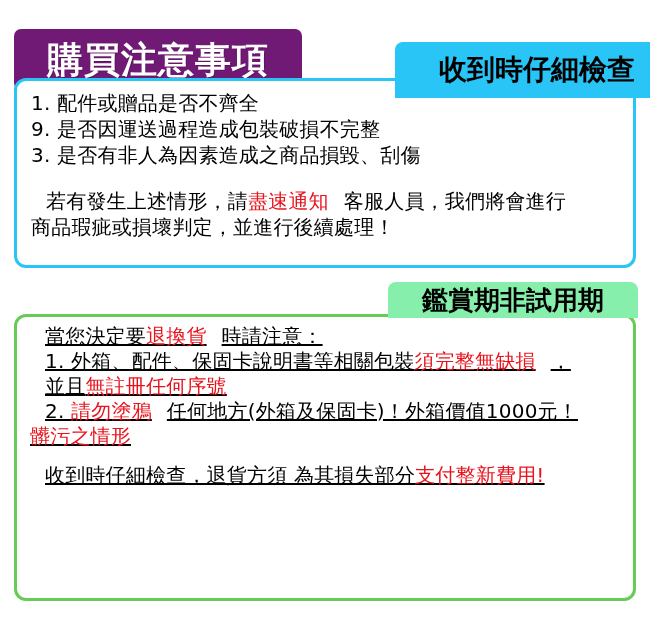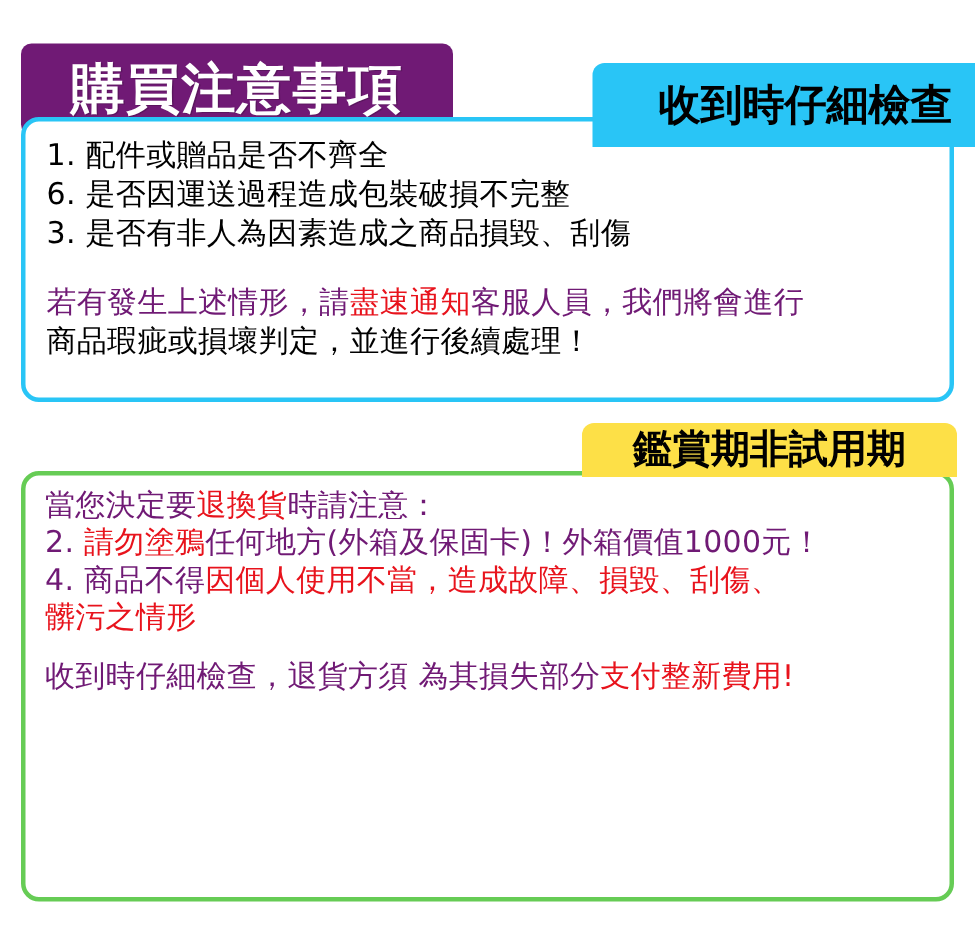"6. 是否因運送過程造成包裝破損不完整" div.line { text: 6 -> 9 }
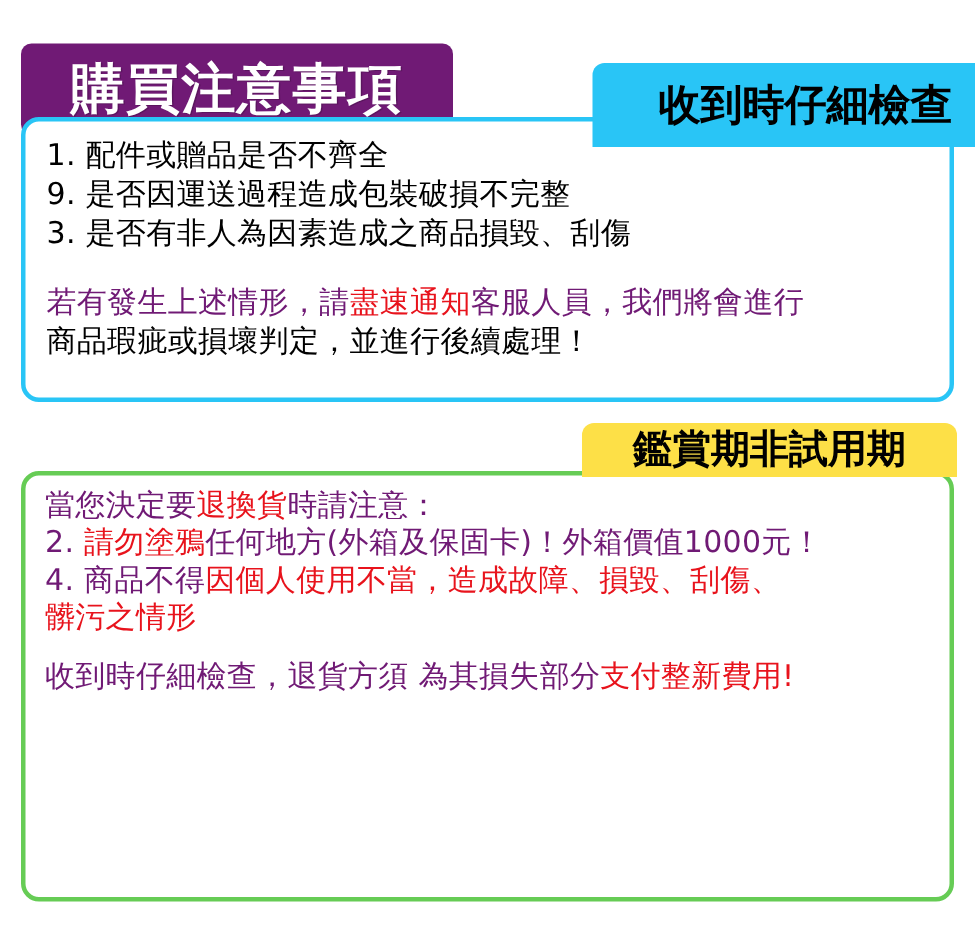"若有發生上述情形，請" .blk { color: #701a75 -> #000000; margin-left: none -> 15px }
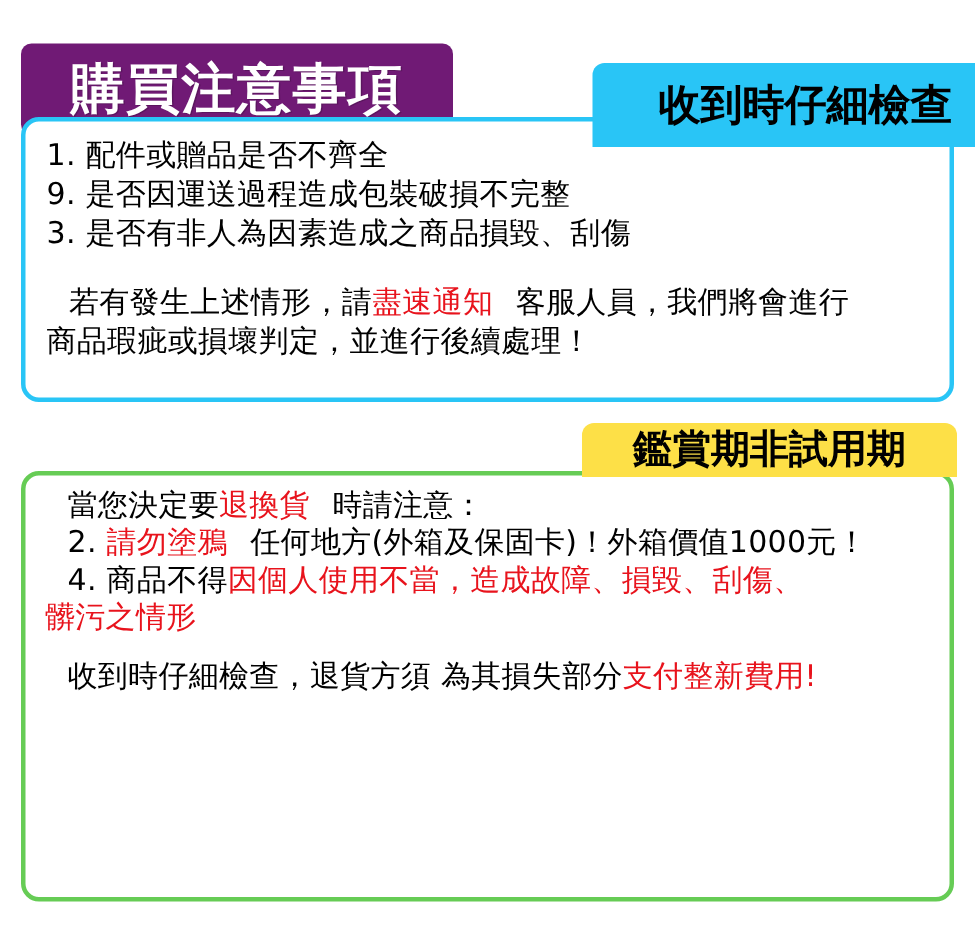"鑑賞期非試用期" .section-green-tab { background: #fde047 -> #86efac }
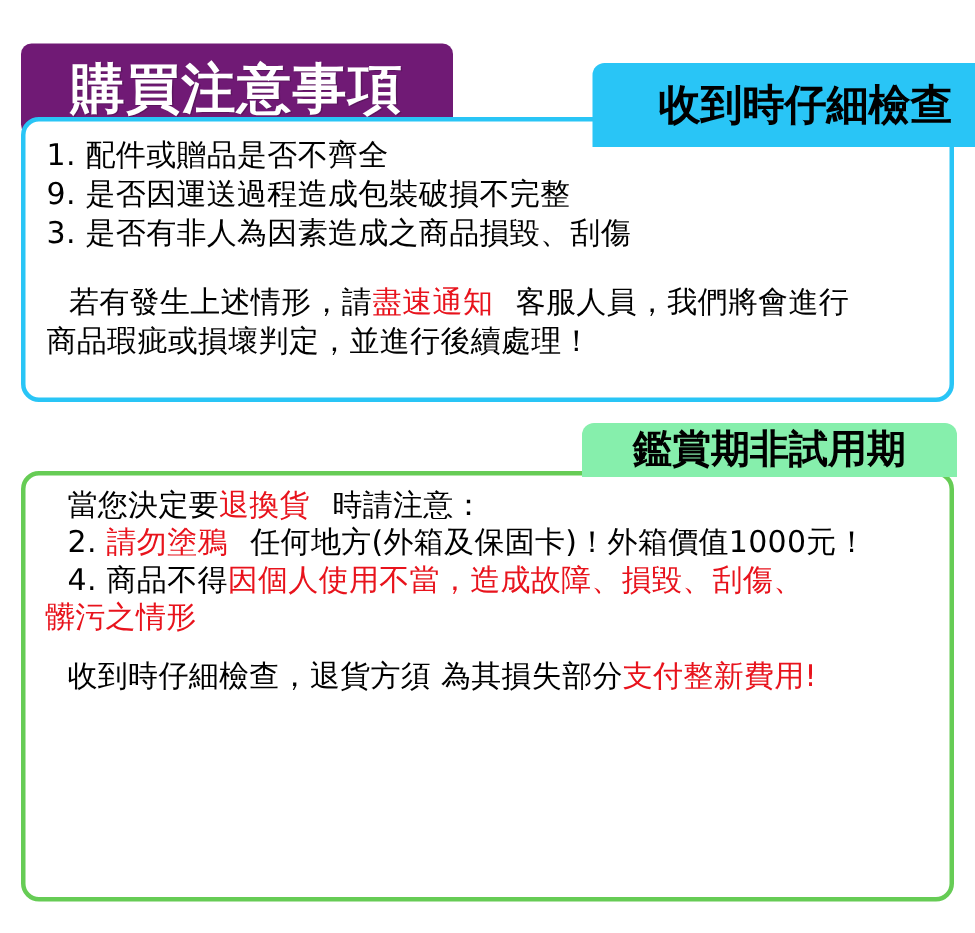"當您決定要退換貨 時請注意：" .line.tight { text-decoration: none -> underline }
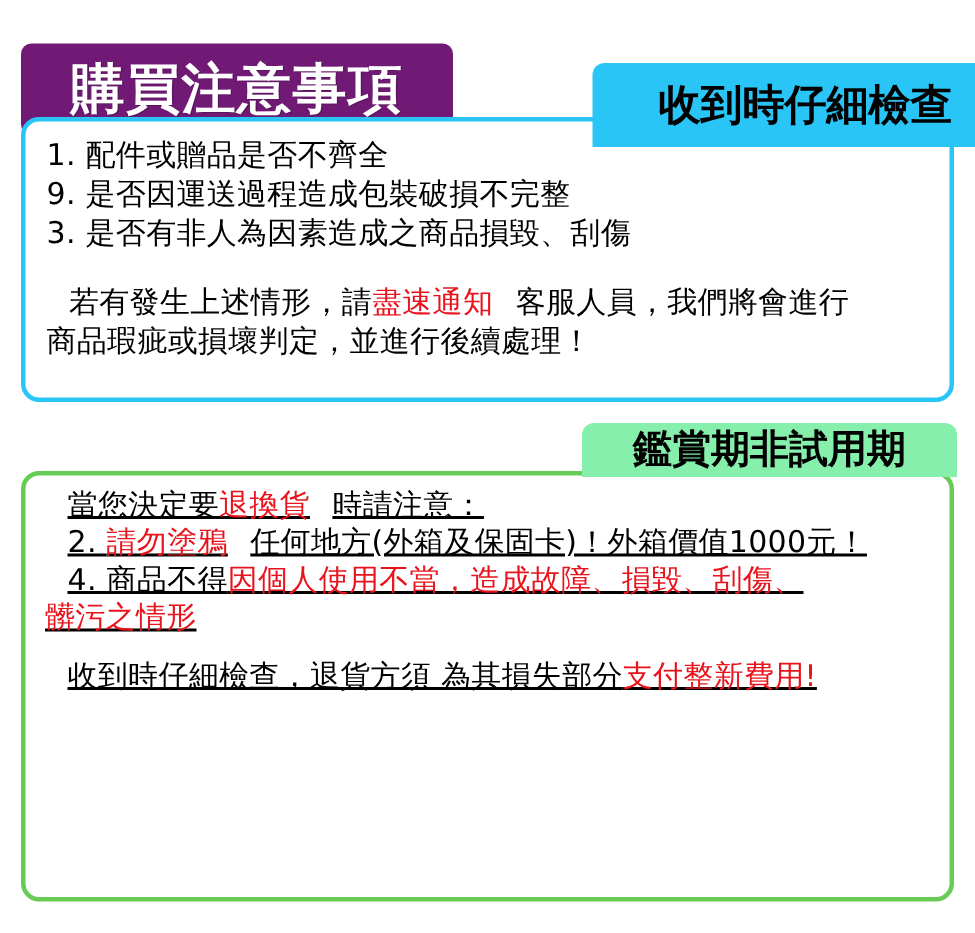"1. 外箱、配件、保固卡說明書等相關包裝須完整無缺損 ，" div.line { html: none -> <div> <span>1. 外箱、配件、保固卡說明書等相關包裝</span><span>須完整無缺損</span><span>，</span> </div> }
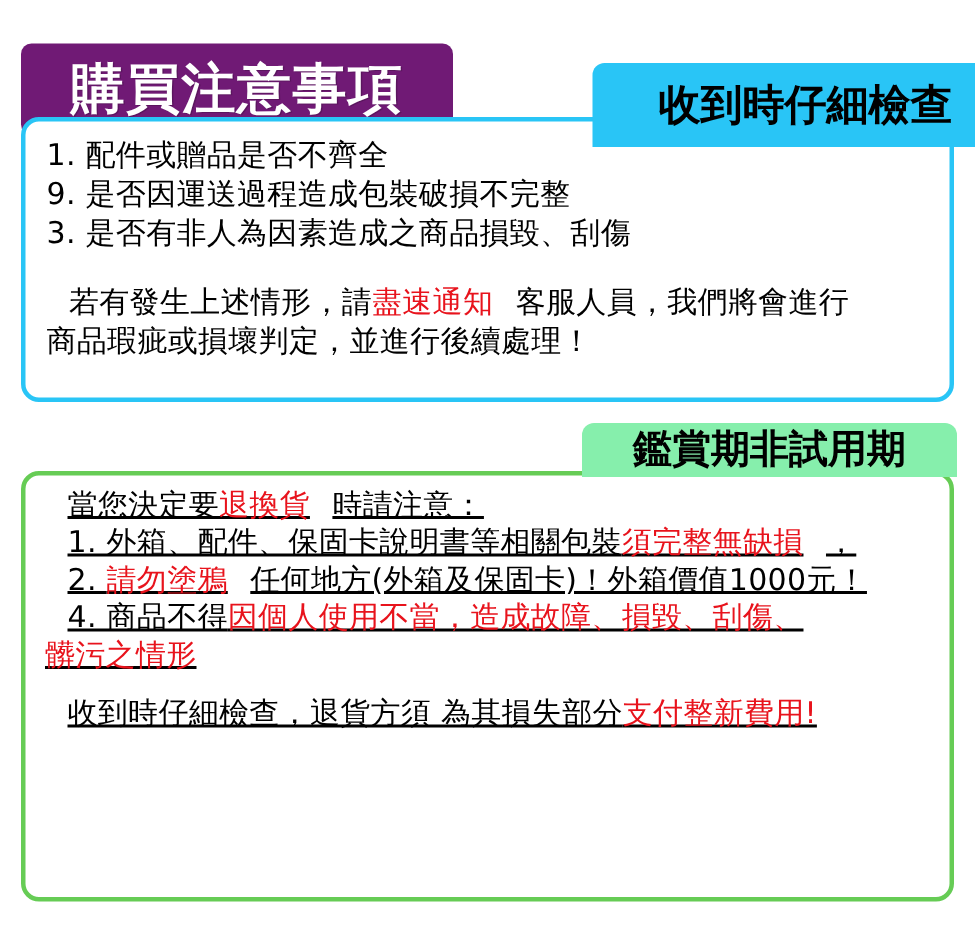"並且無註冊任何序號" div.line { html: none -> <div> <span>並且</span><span>無註冊任何序號</span> </div> }
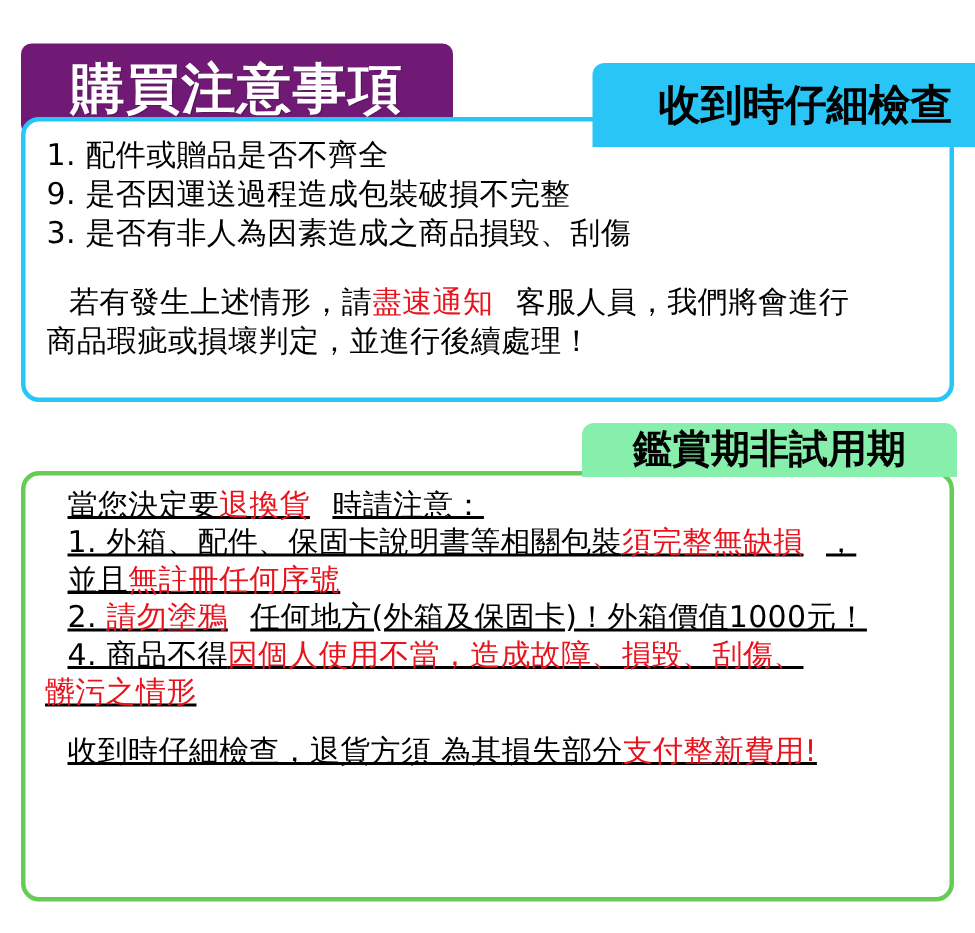"4. 商品不得因個人使用不當，造成故障、損毀、刮傷、" div.line { html: <div> <span>4. 商品不得</span><span>因個人使用不當，造成故障、損毀、刮傷、</span> </div> -> none }
